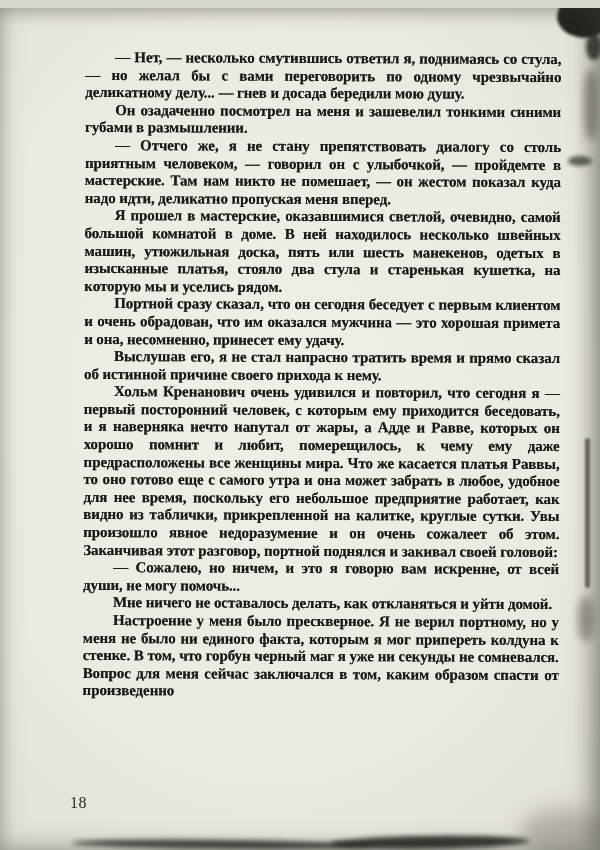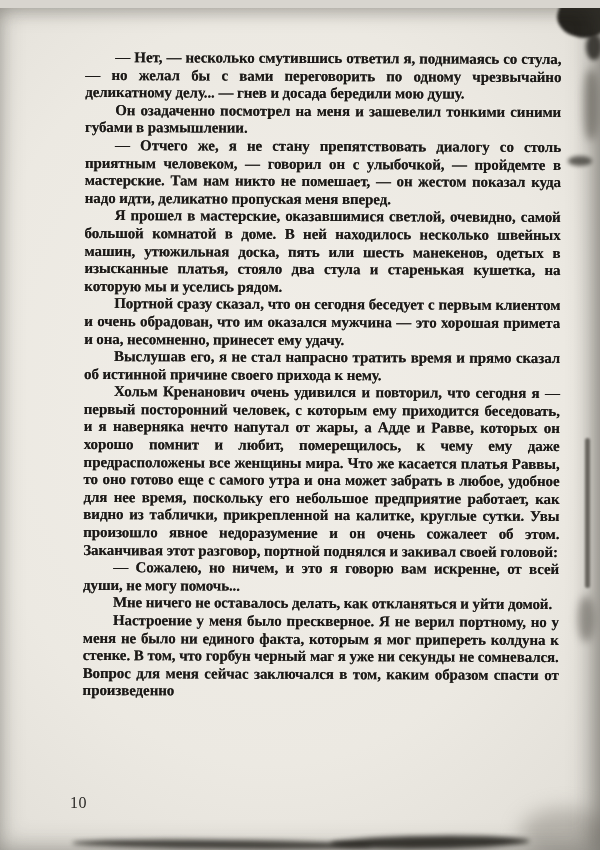"10" div.page-number { text: 10 -> 18 }
